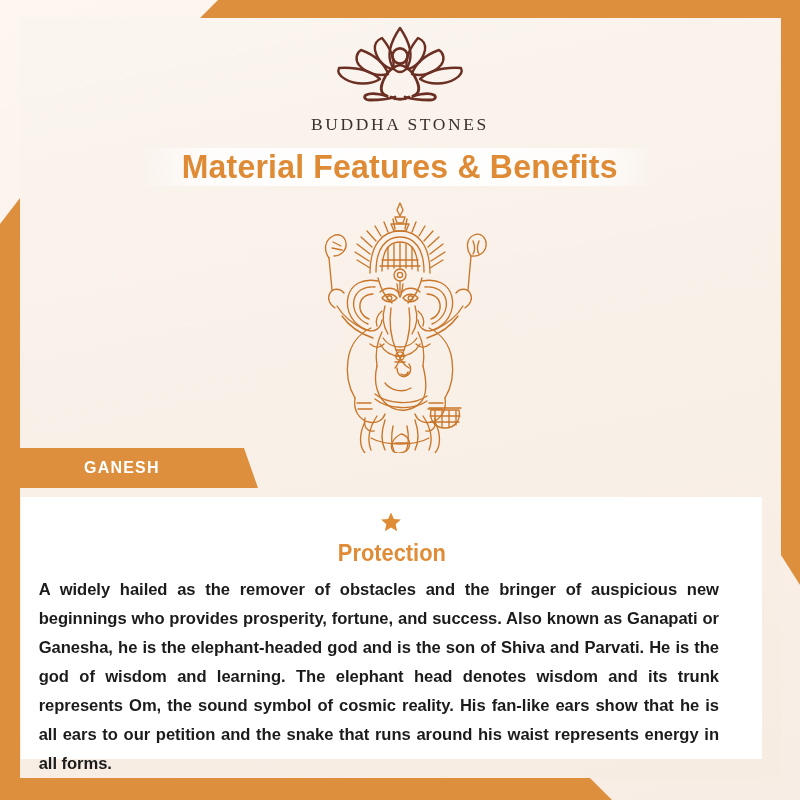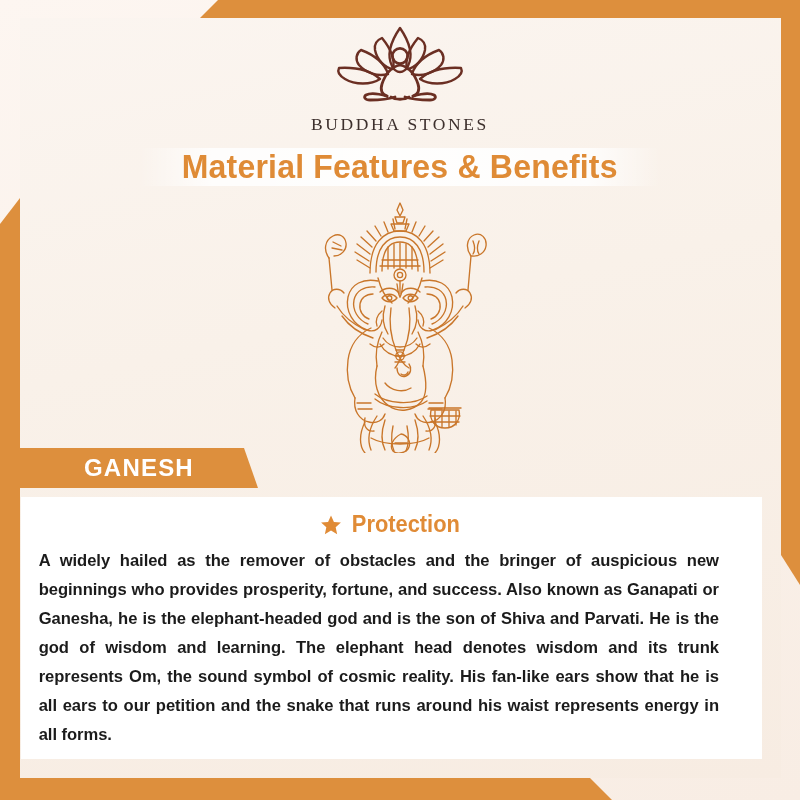"GANESH" .name-text { font-size: 24px -> 16px }
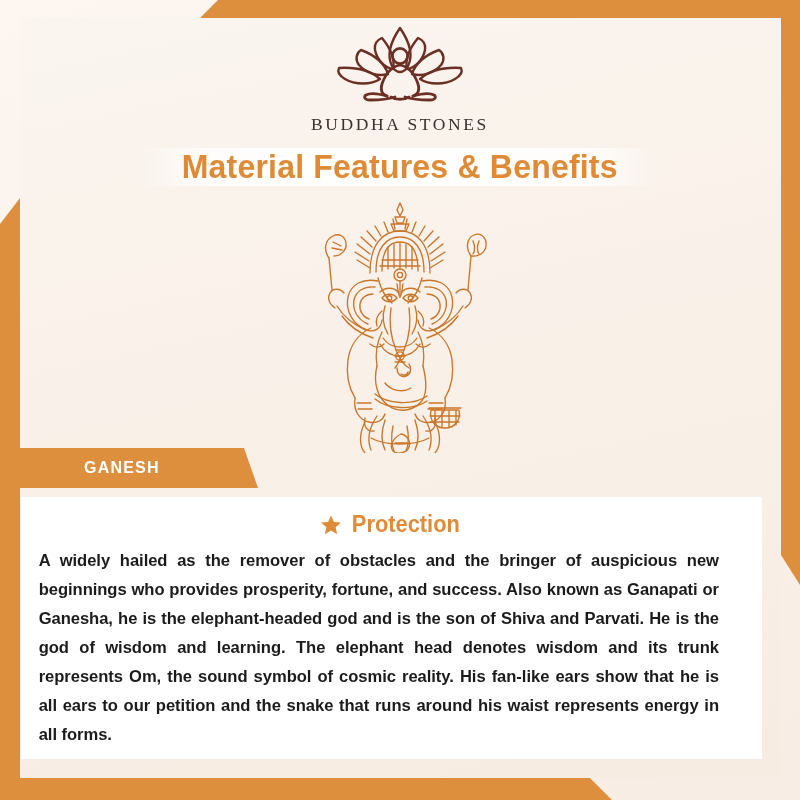"Protection" .benefit { flex-direction: none -> column }
